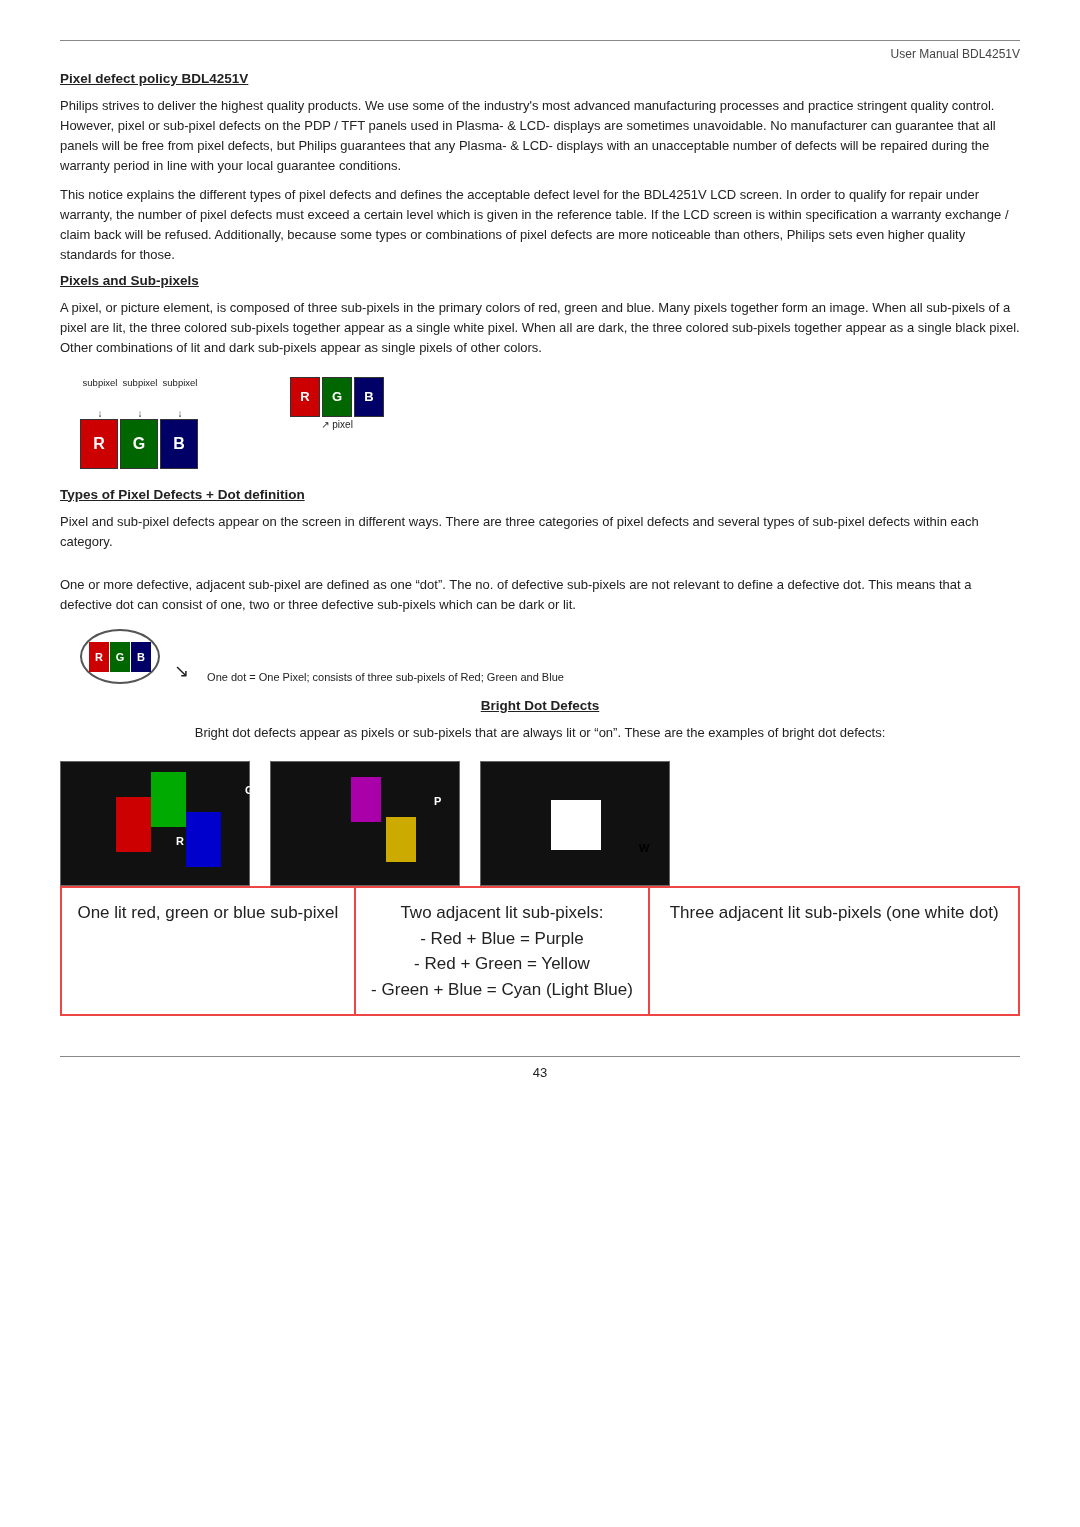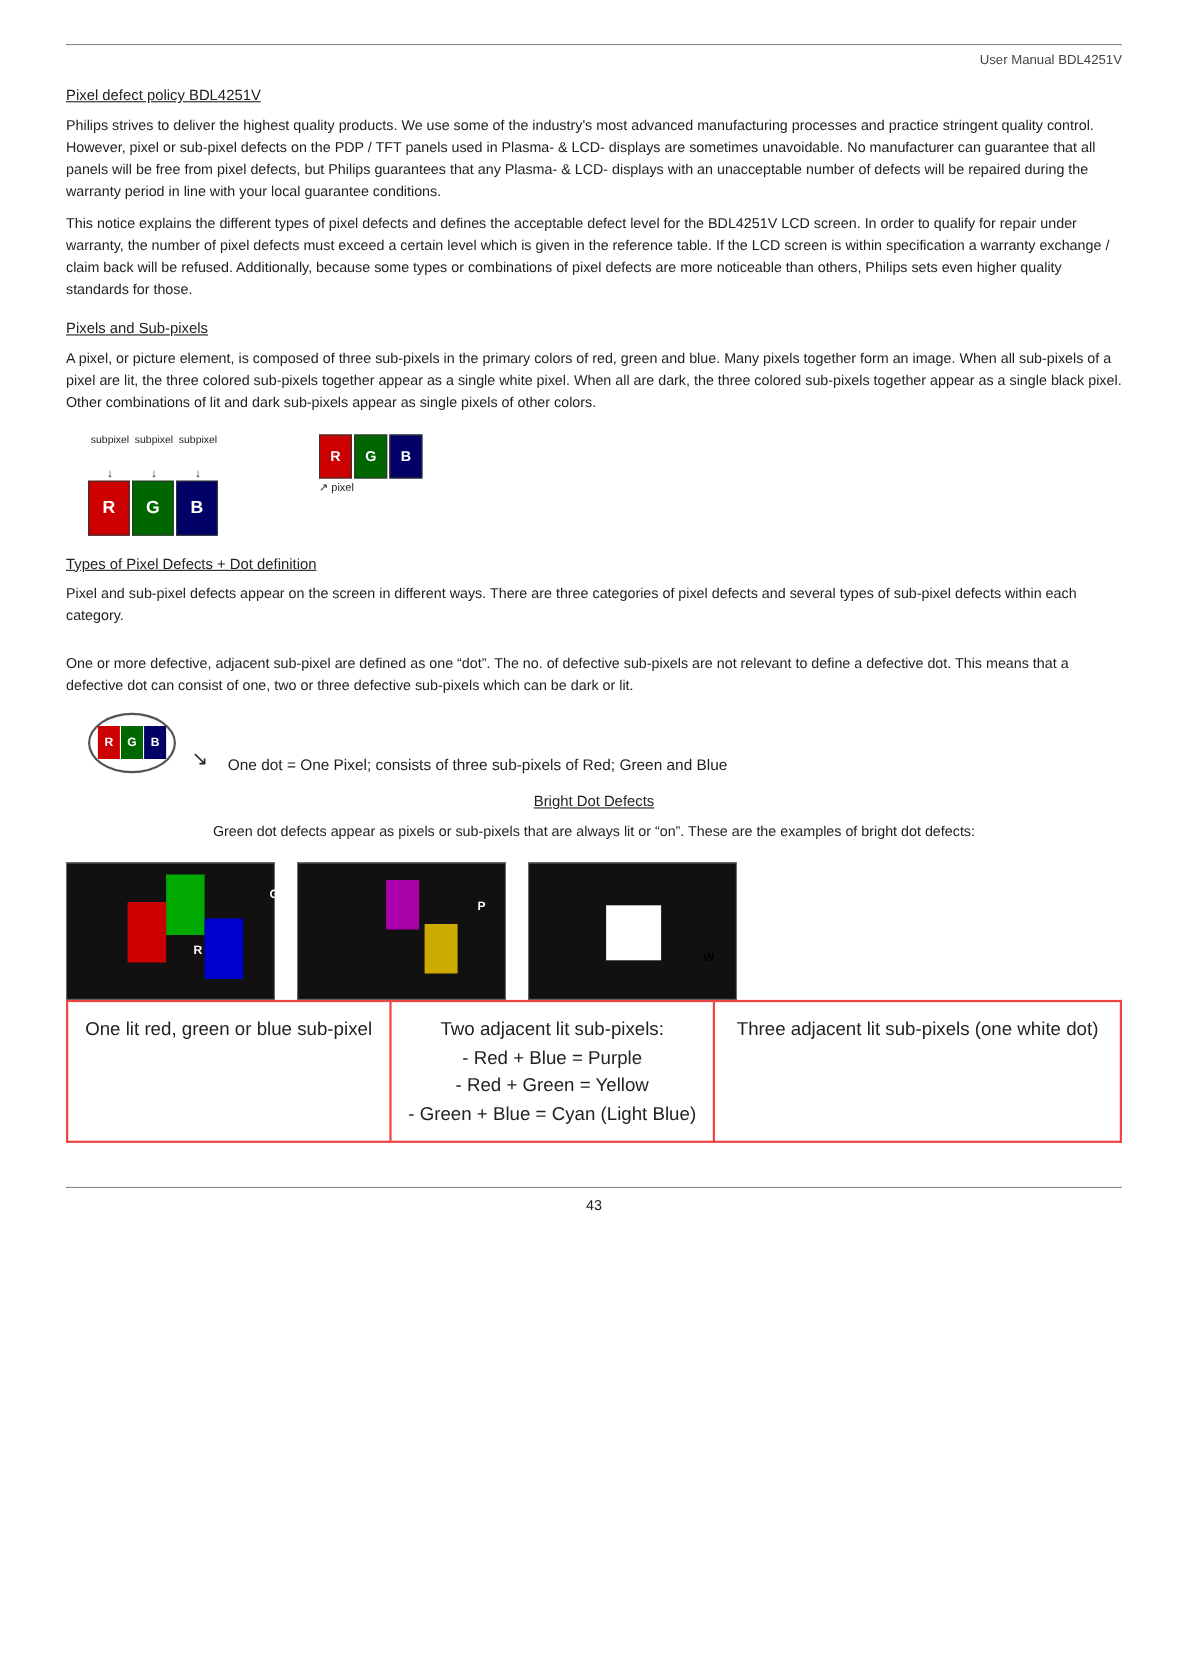"Pixel defect policy BDL4251V" .section-title { font-weight: normal -> bold; margin-top: 18px -> none }
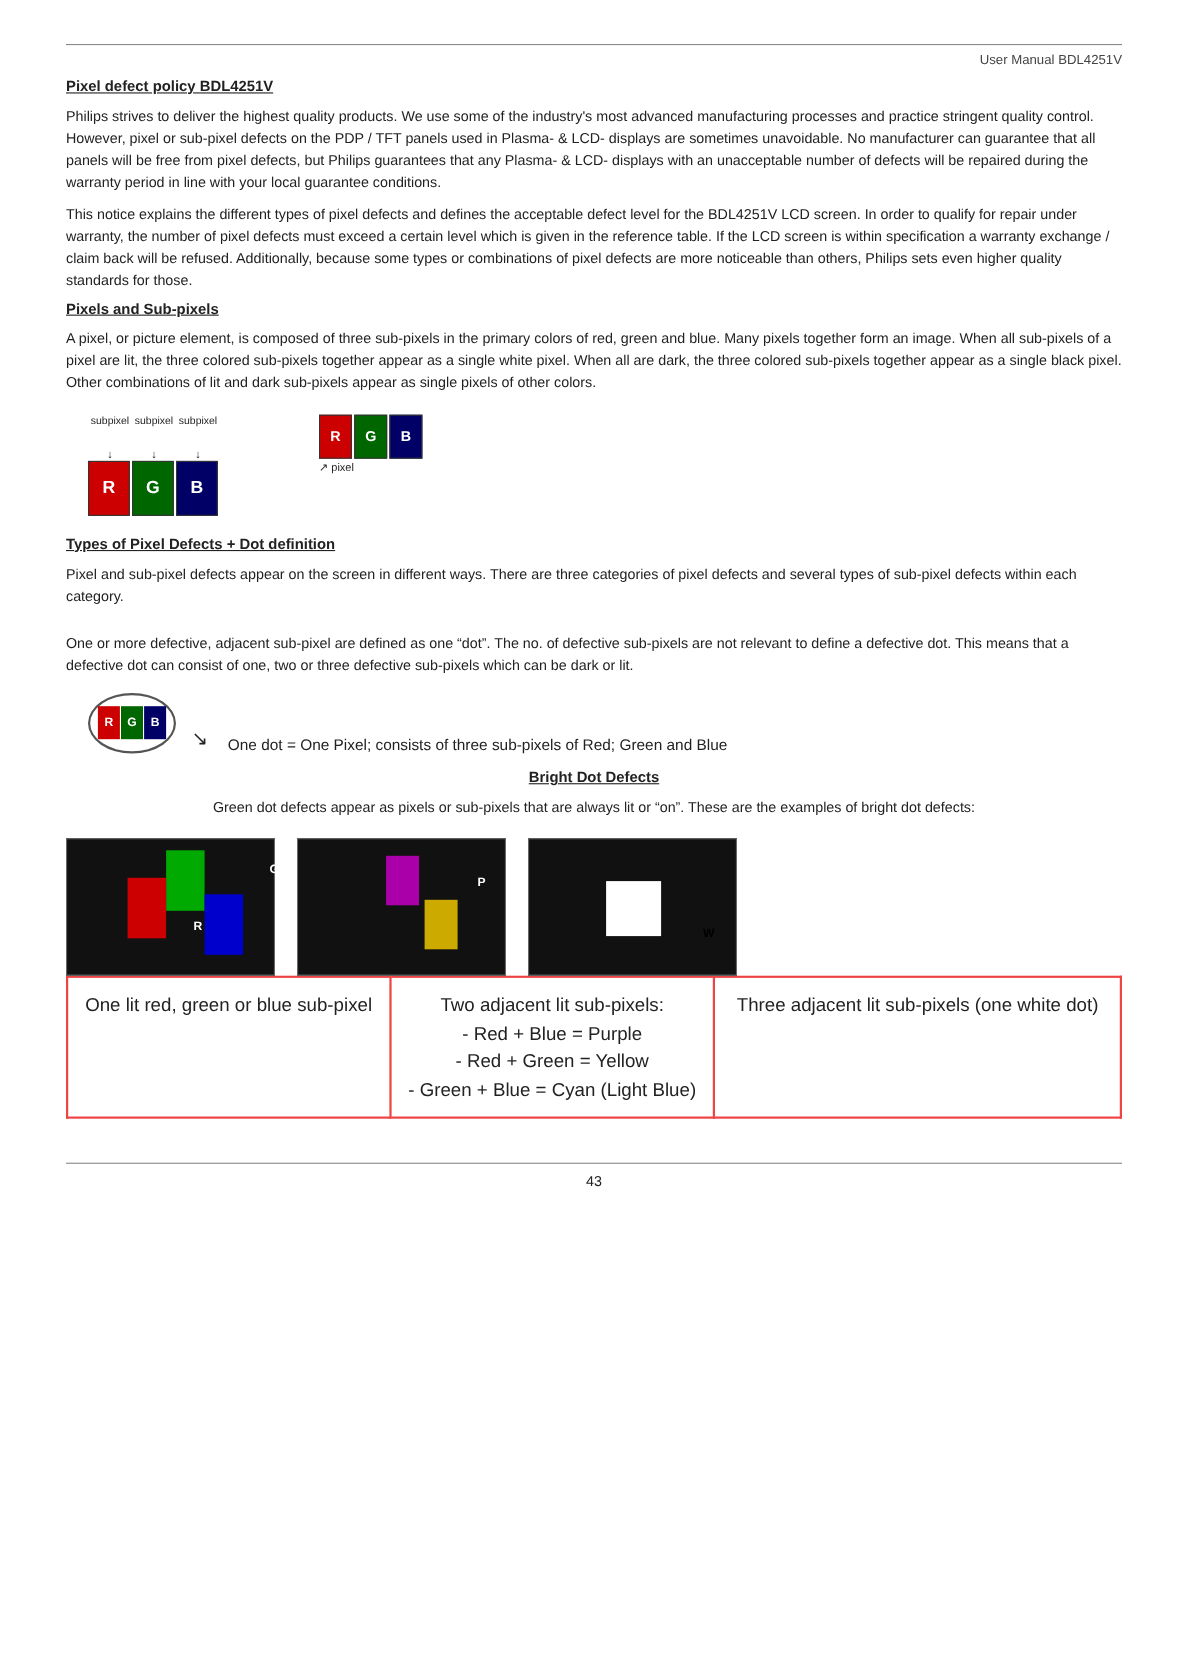"↗ pixel" div { text-align: left -> center }
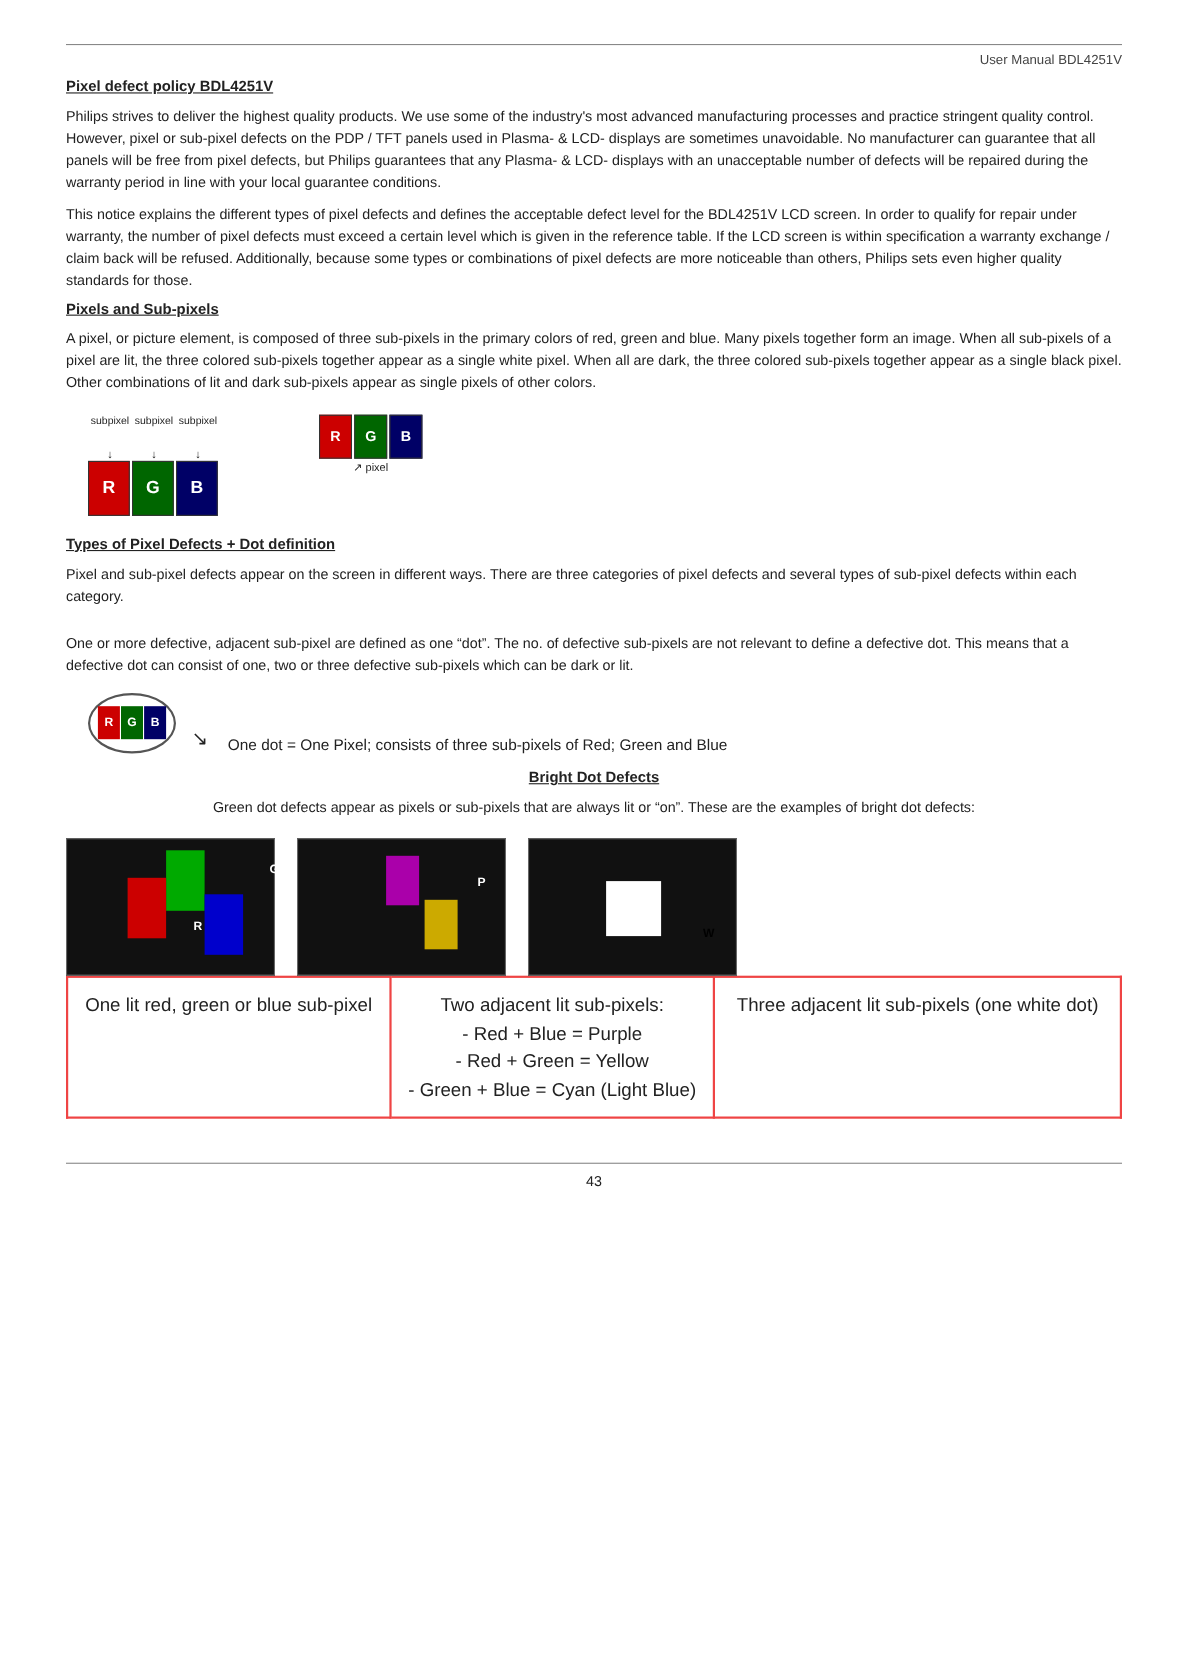"One dot = One Pixel;" .dot-label { font-size: 14px -> 11px }
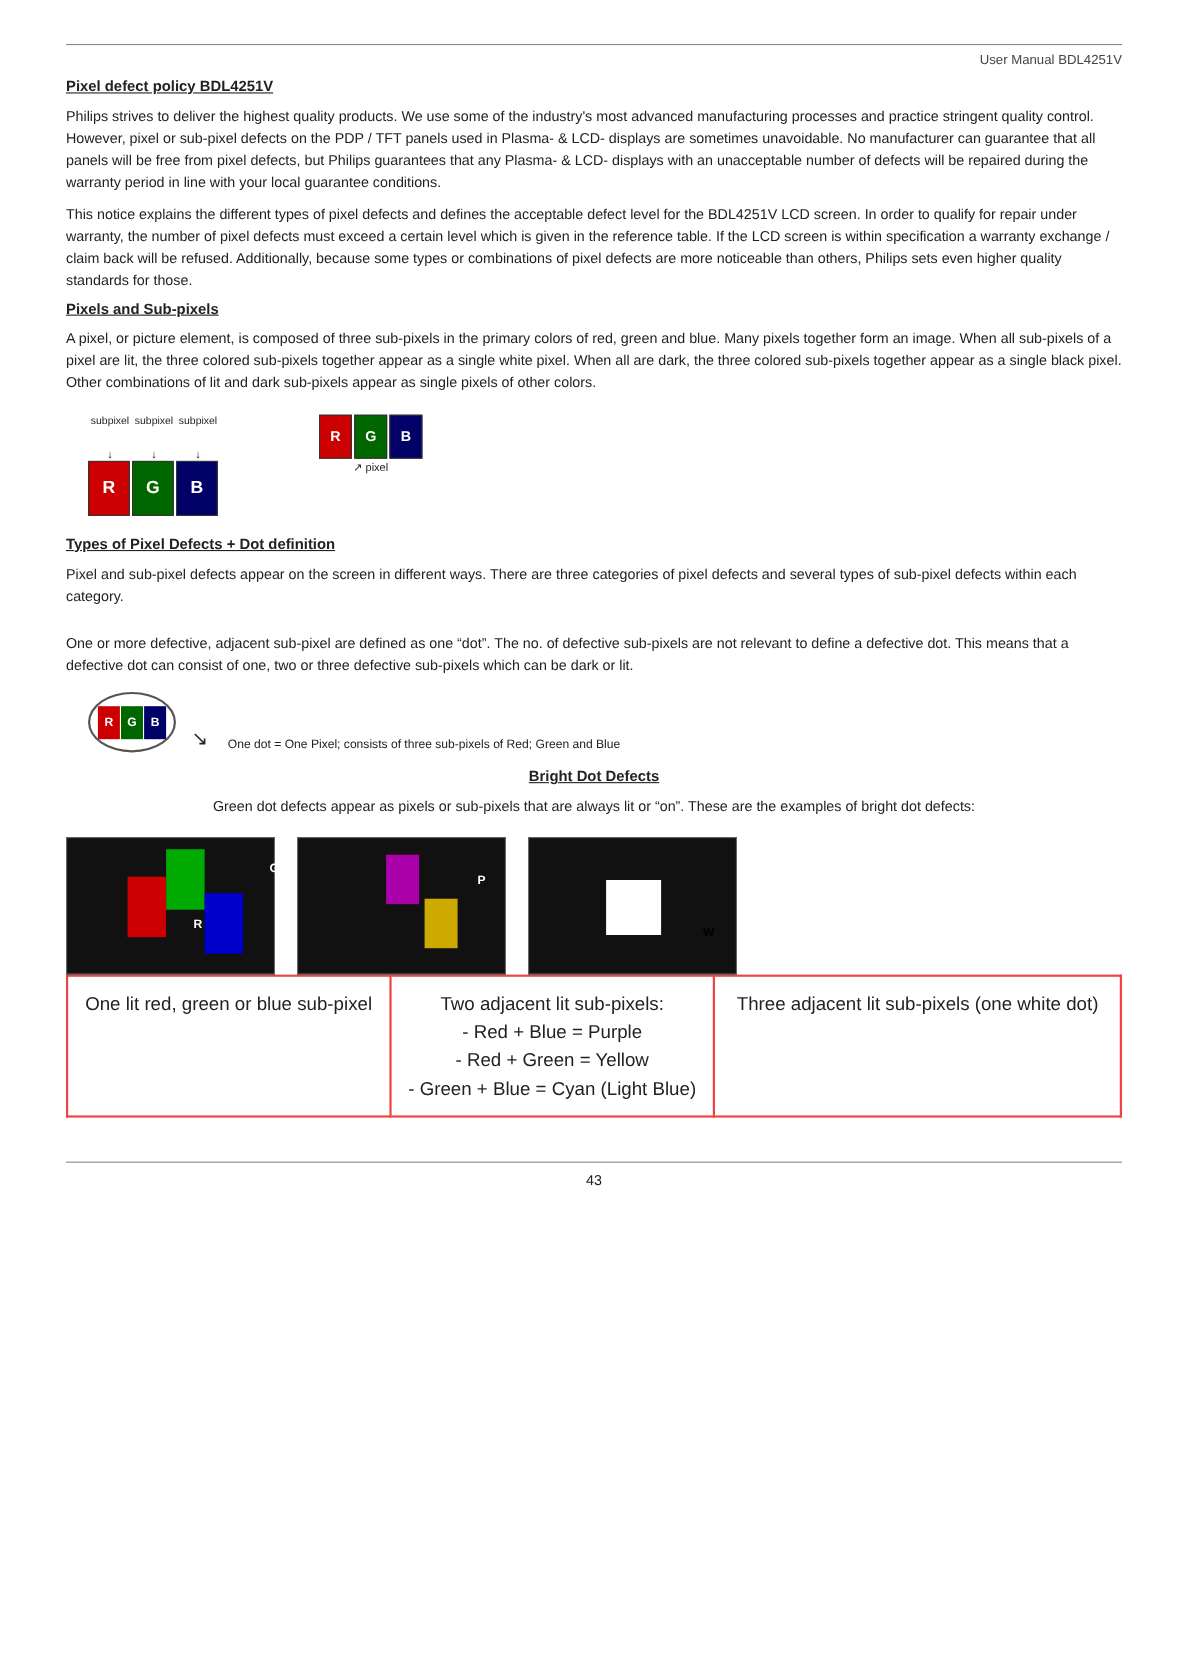"Green dot defects appear as" p.body-text { text: Green -> Bright }
